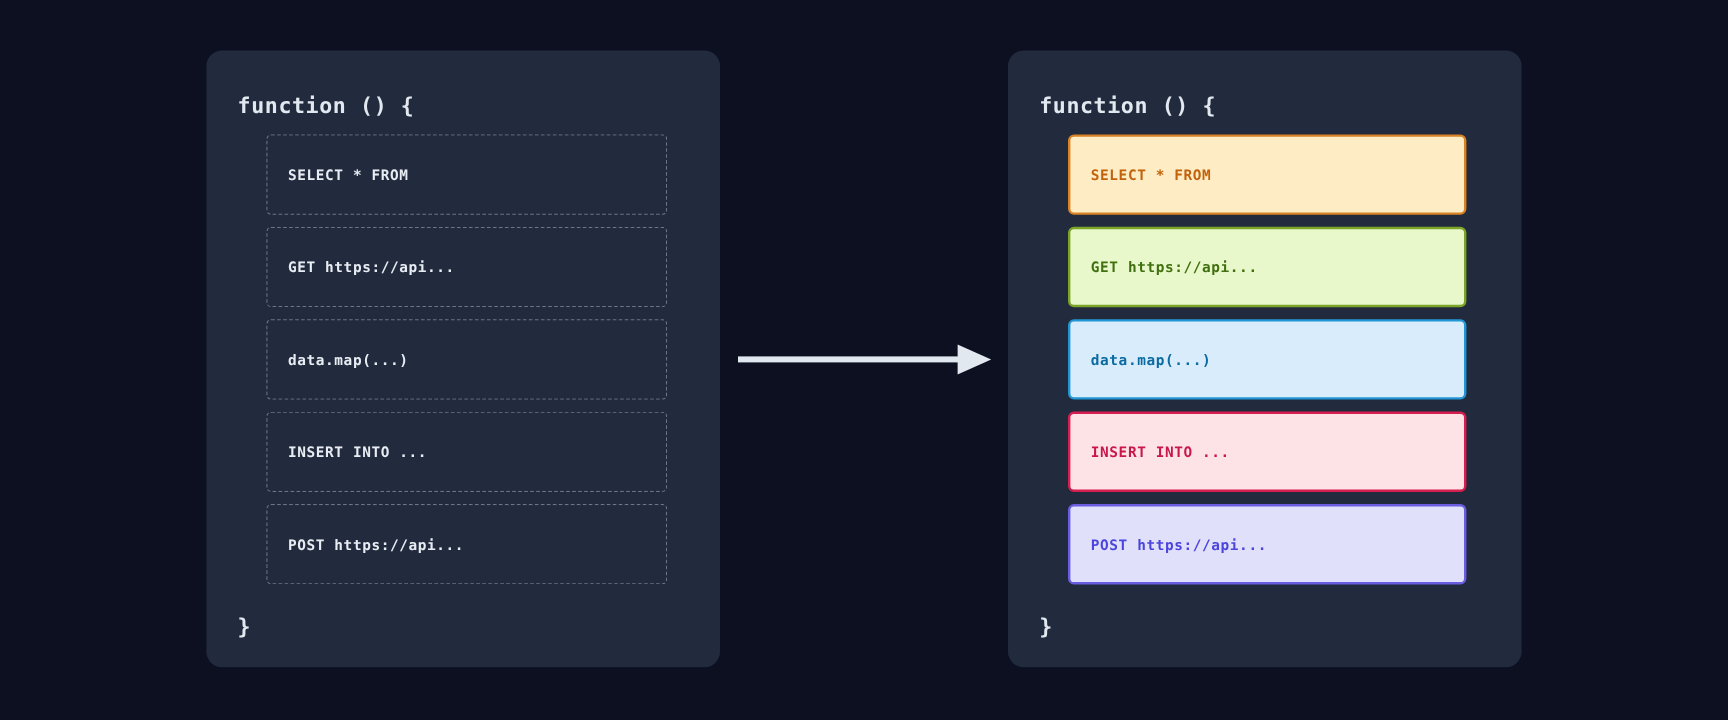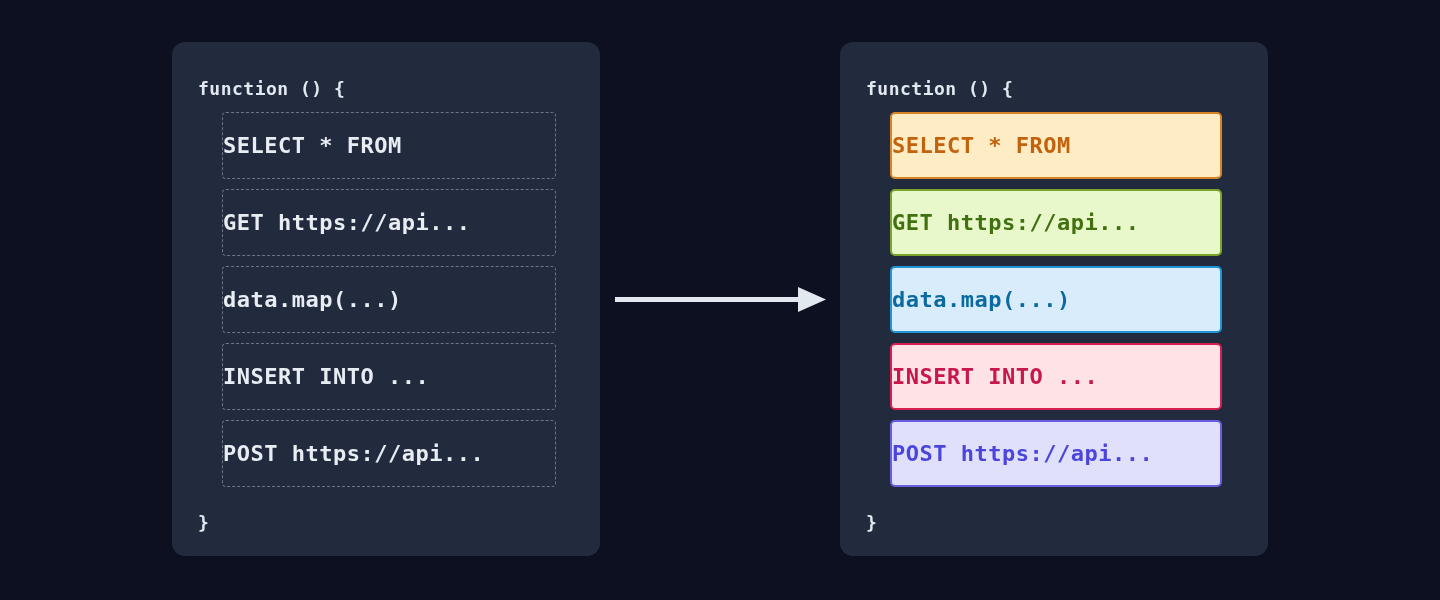"SELECT * FROM" .block { font-size: 22px -> 12px; padding-left: none -> 17px }
